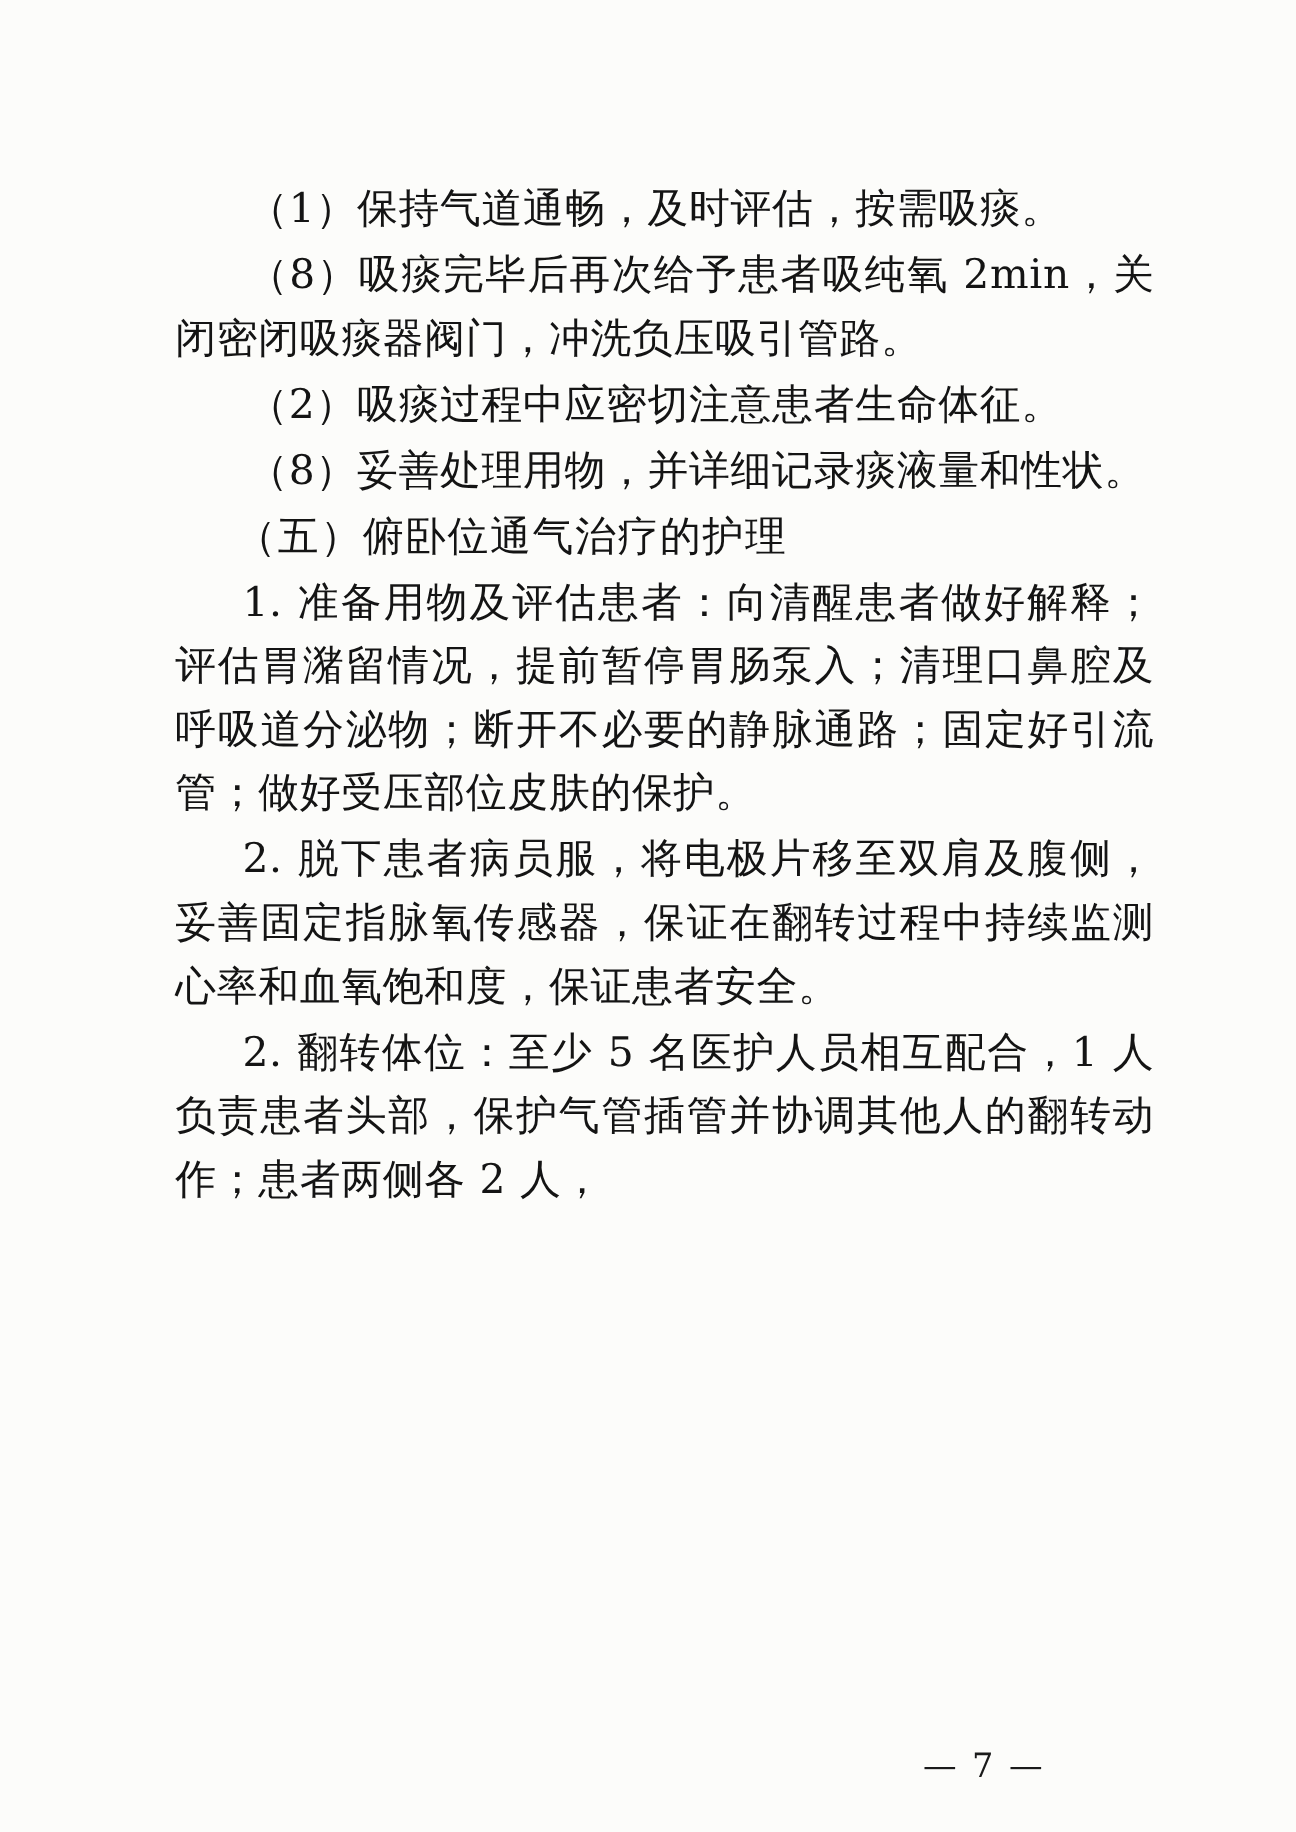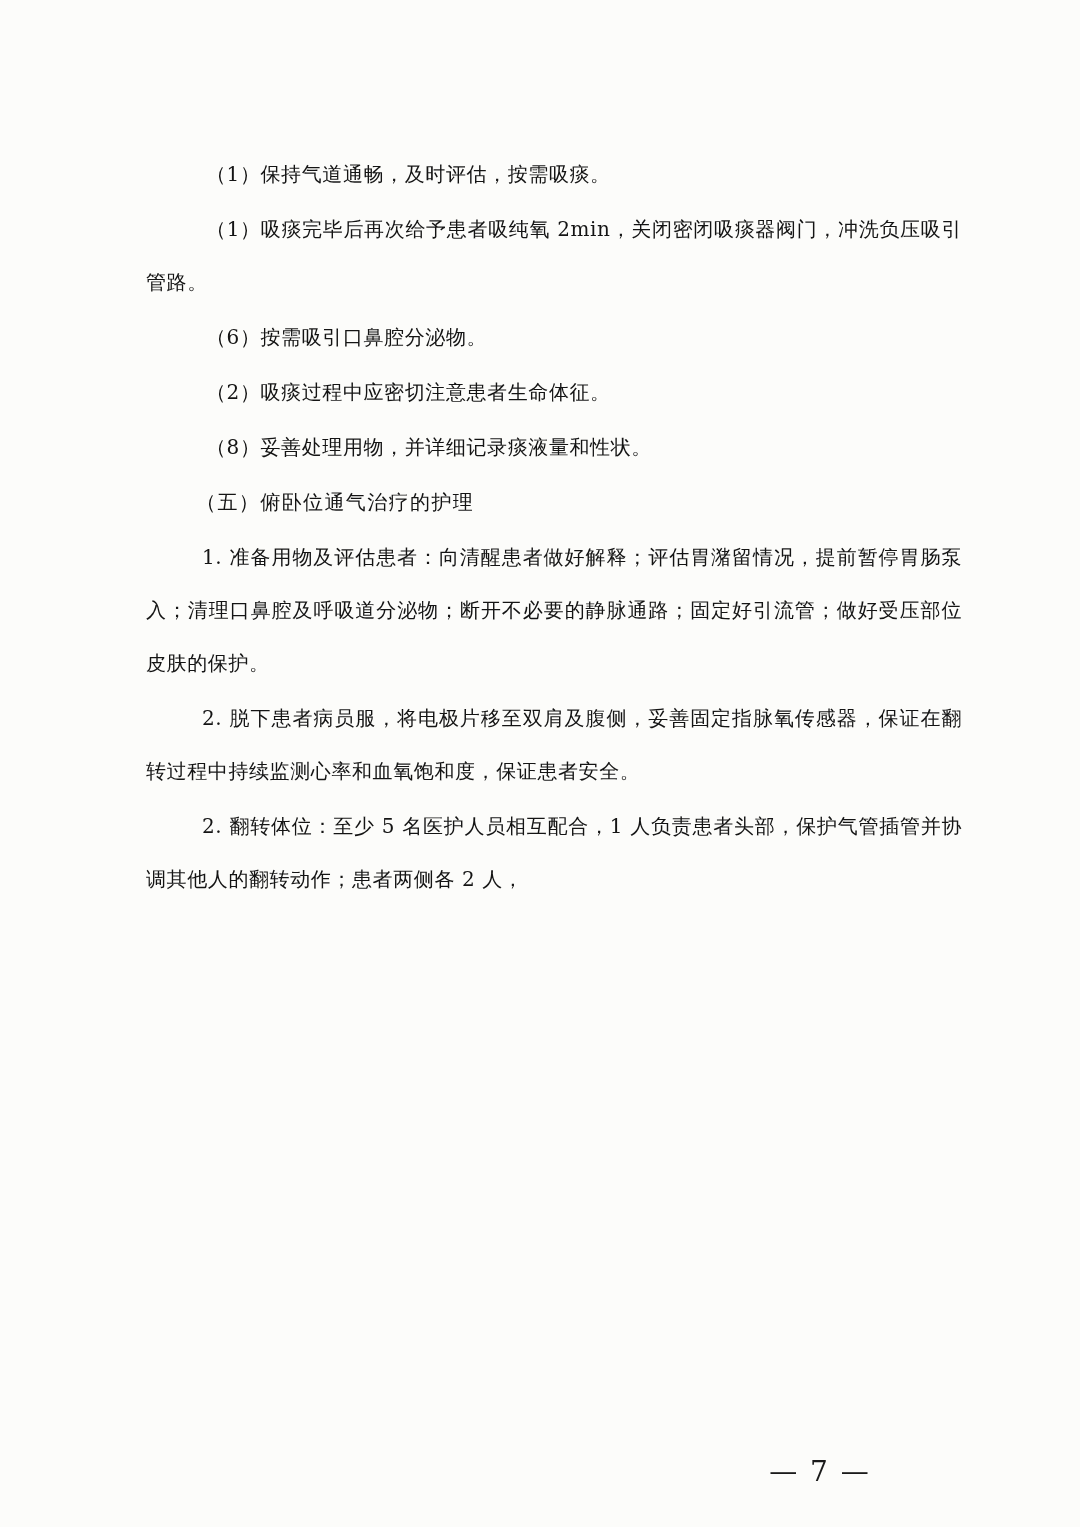"（1）保持气道通畅，及时评估，按需吸痰。" p { font-size: 20px -> 34px }
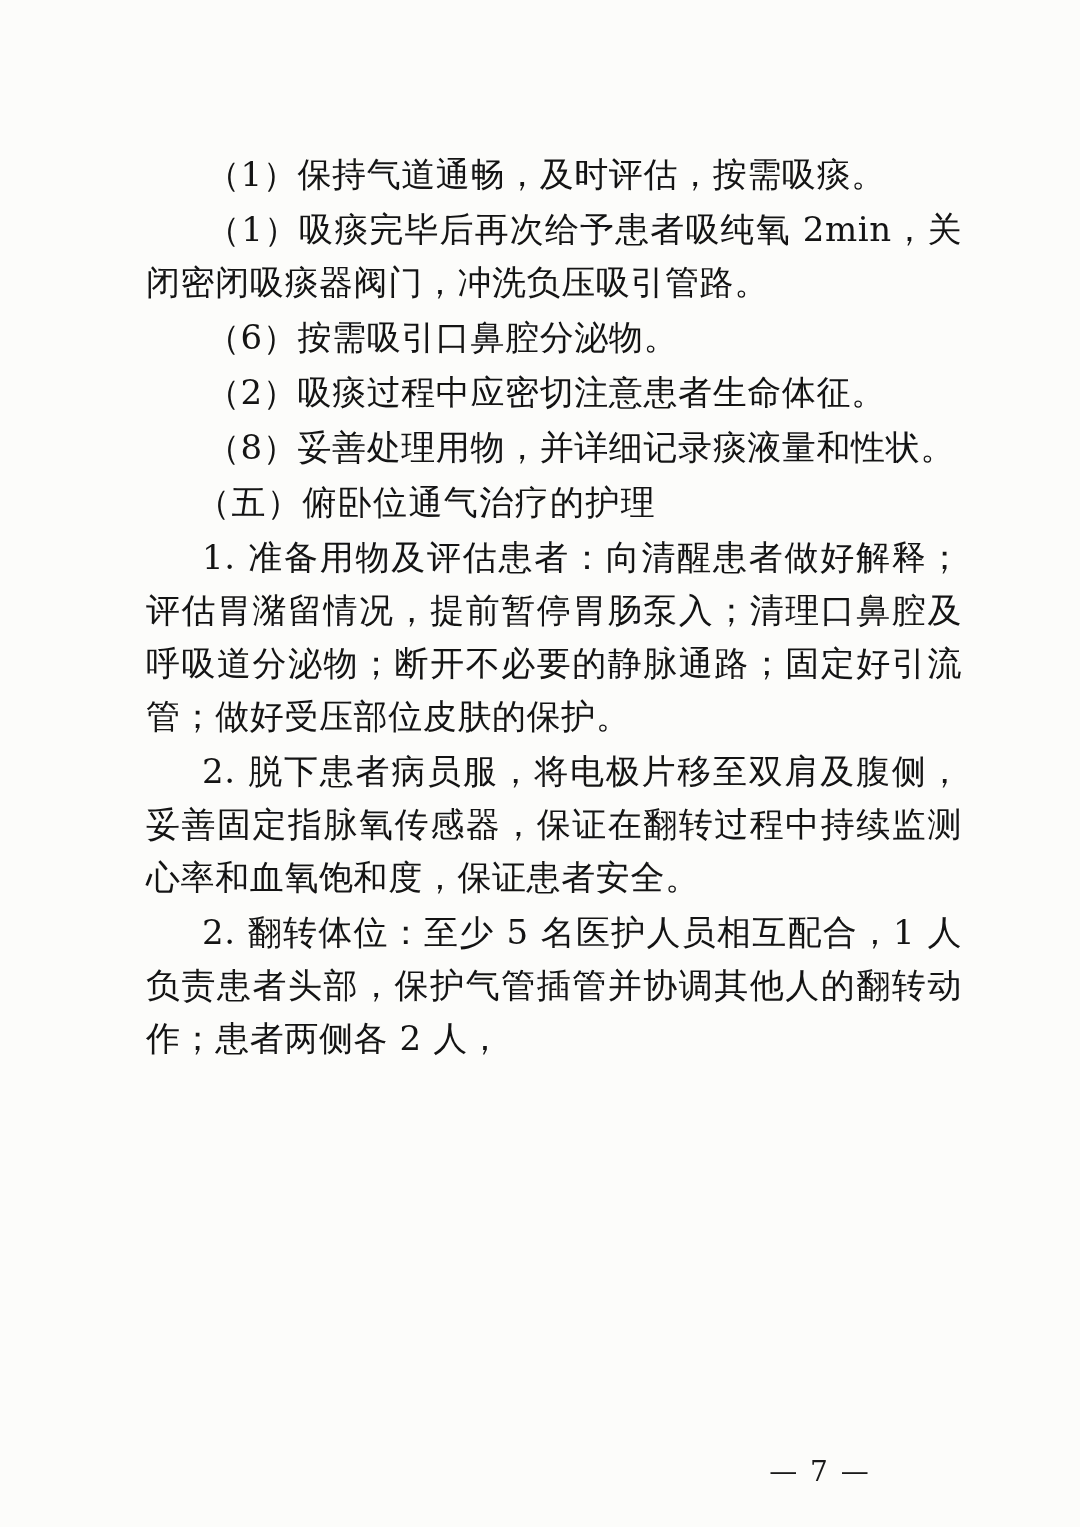"（1）吸痰完毕后再次给予患者吸纯氧" p.indent { text: 1 -> 8 }
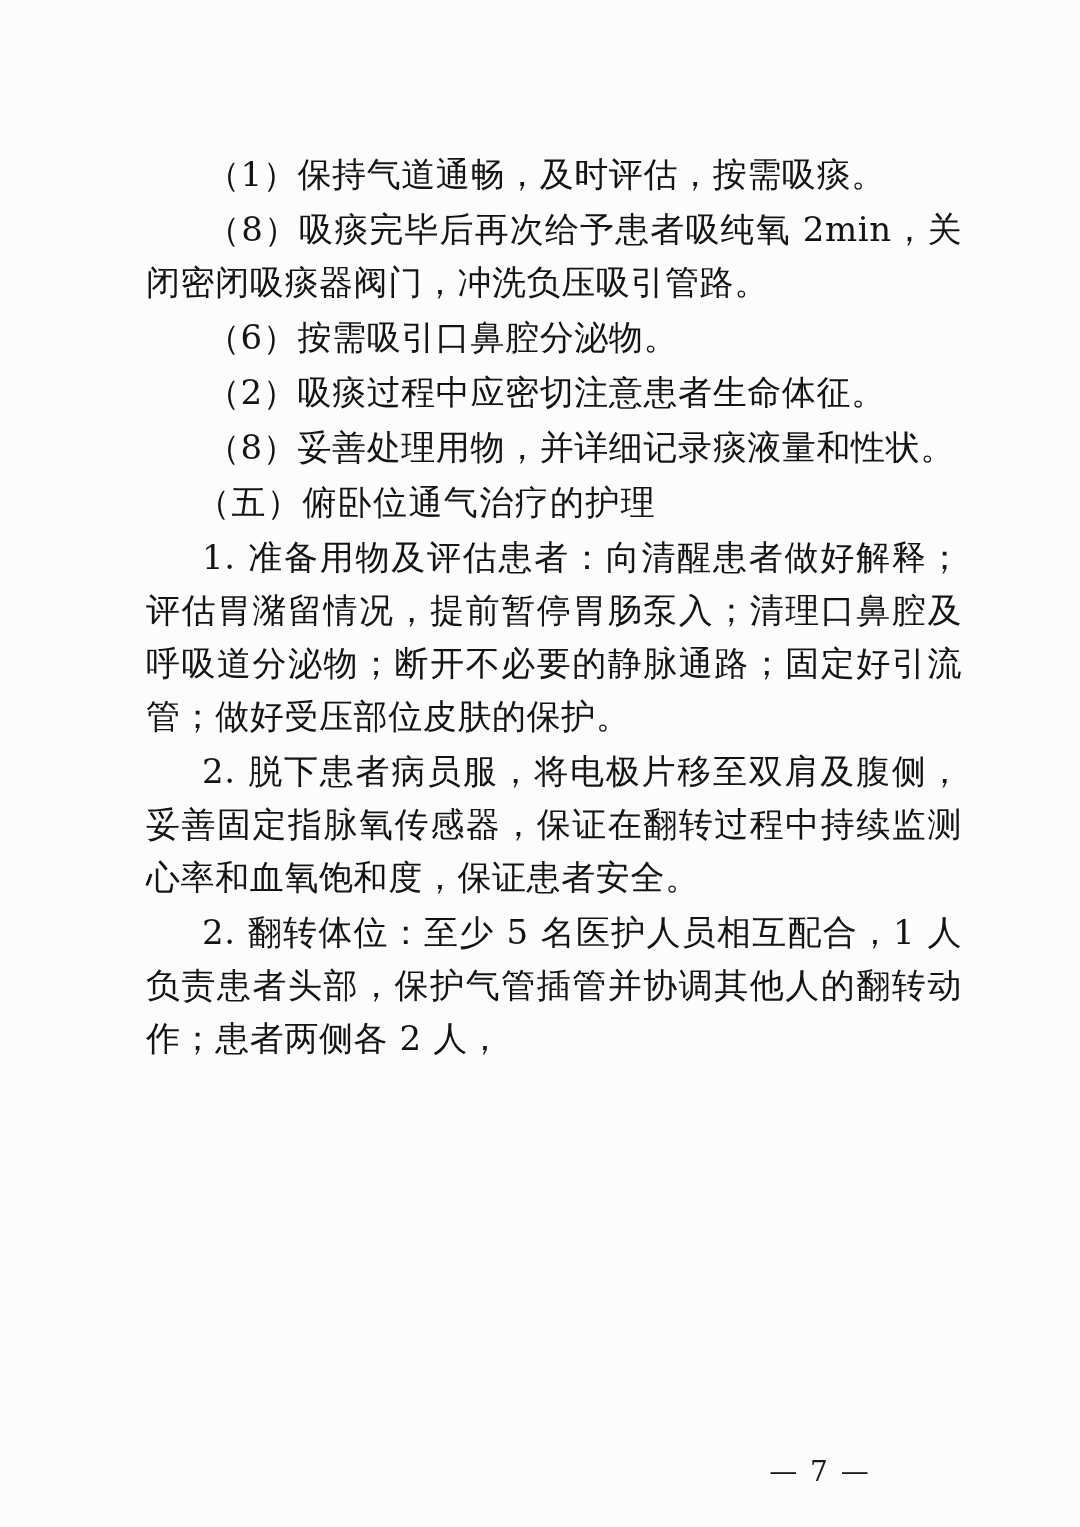"（6）按需吸引口鼻腔分泌物。" p.indent { html: <p>（6）按需吸引口鼻腔分泌物。</p> -> none }
